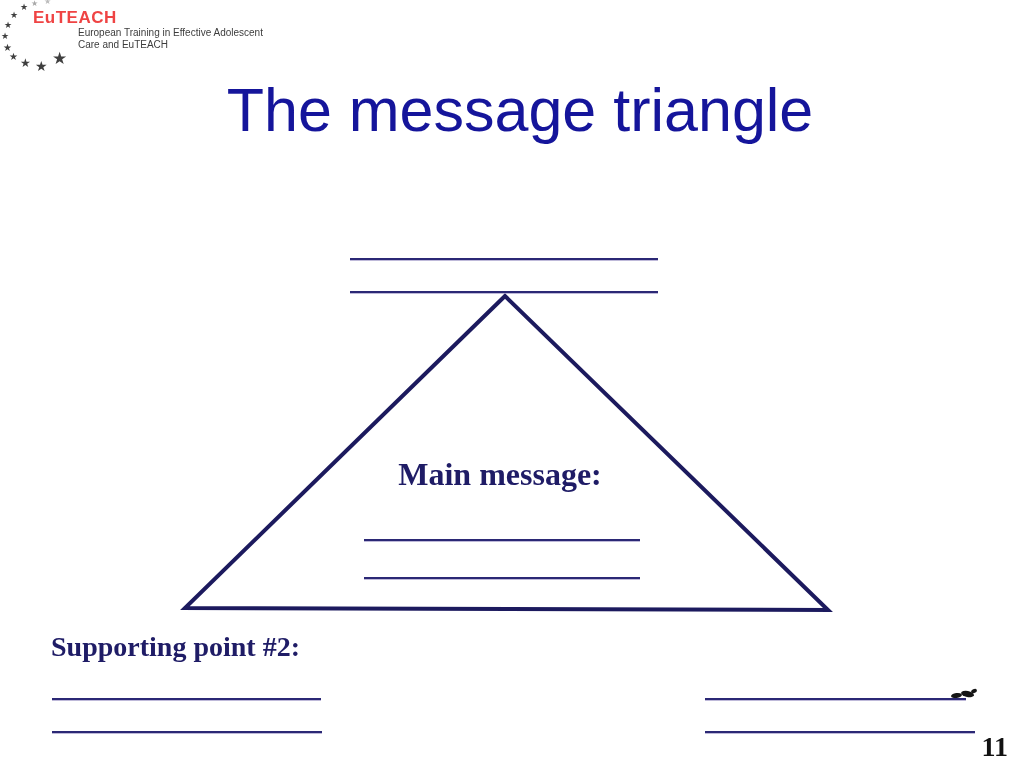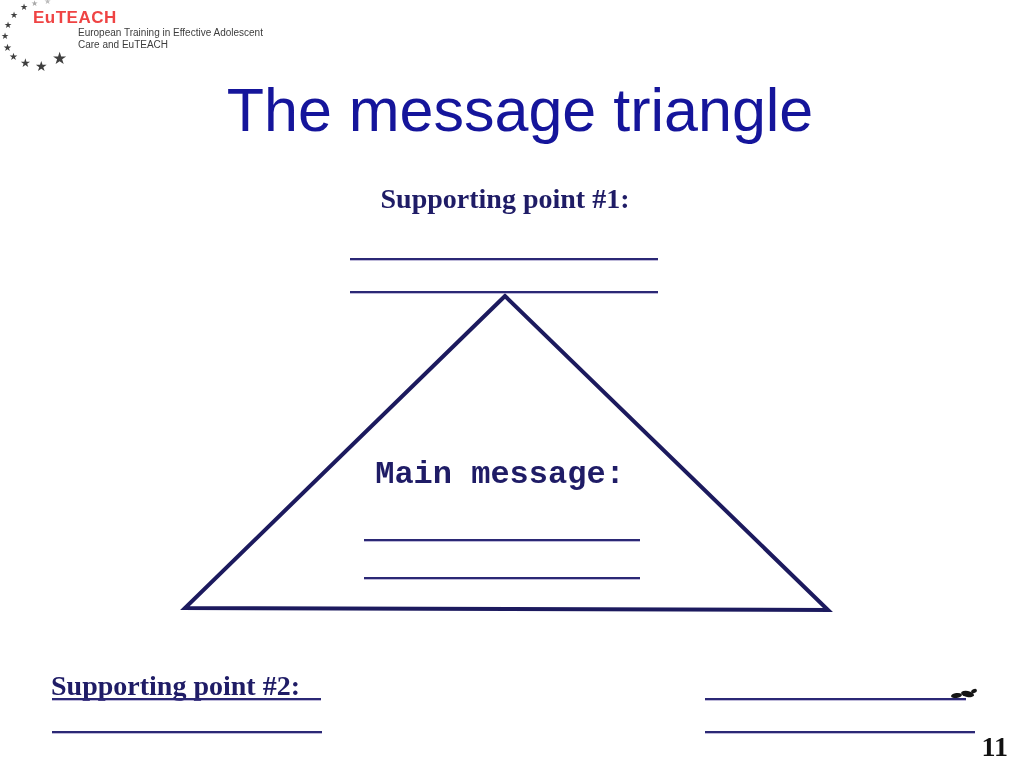"Supporting point #1:" div.label { html: <div>Supporting point #1:</div> -> none }
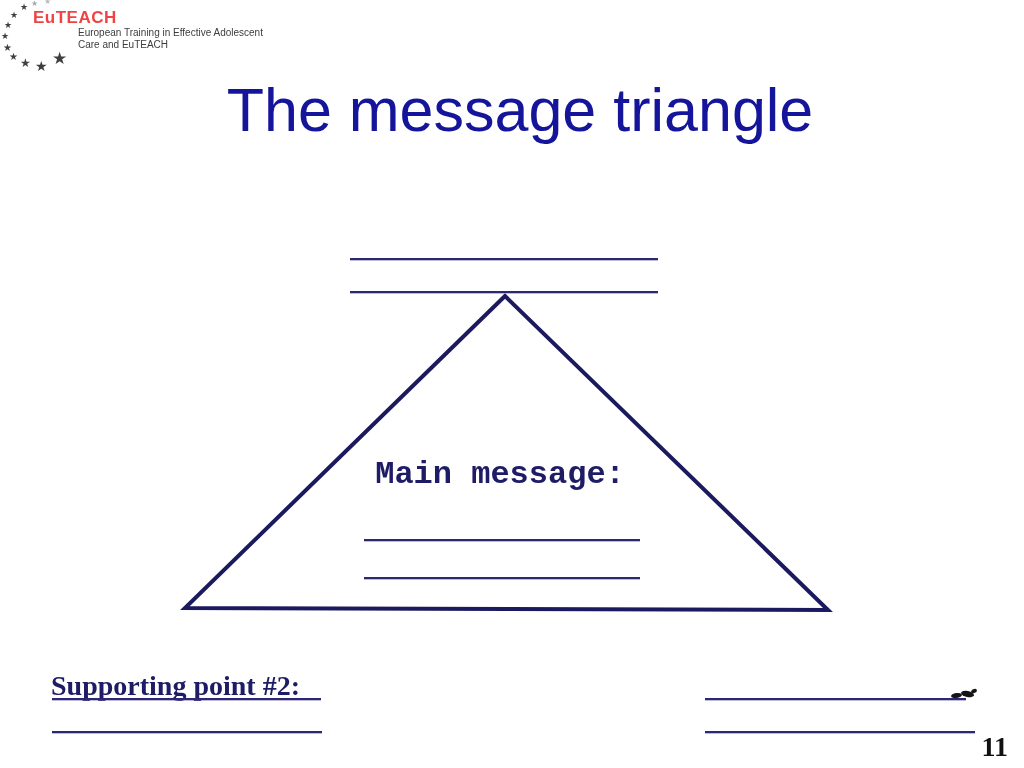"Main message:" .label-main { font-family: Liberation Mono, monospace -> none }
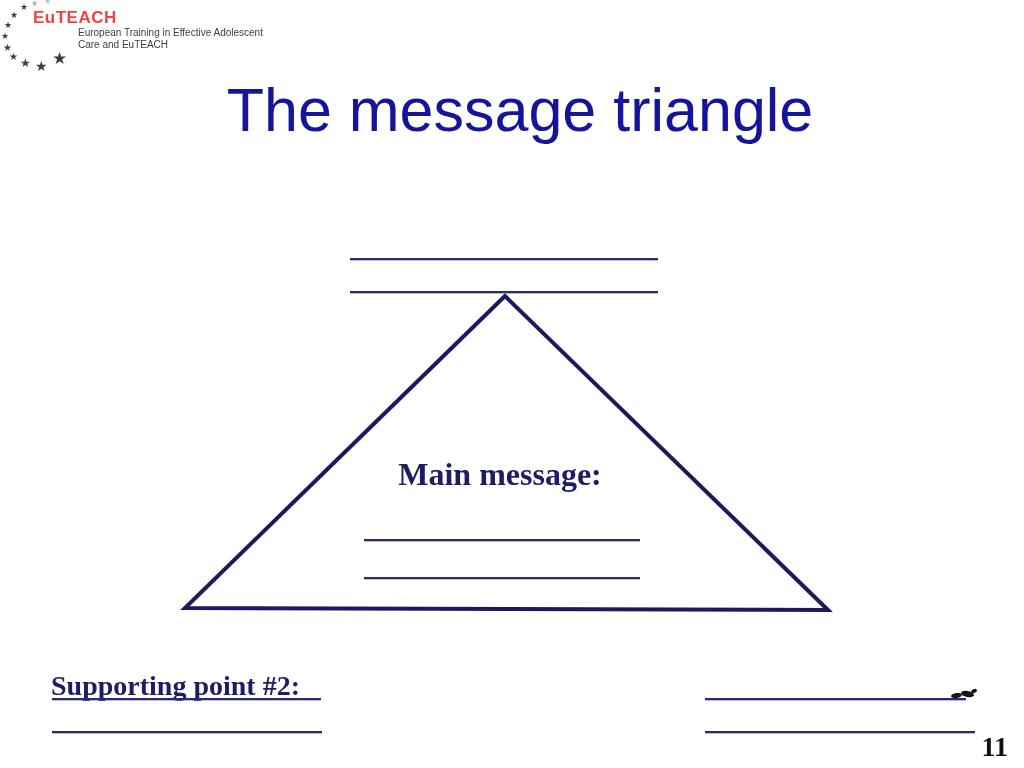"Supporting point #2:" .label-bl { margin-top: 39px -> none }
